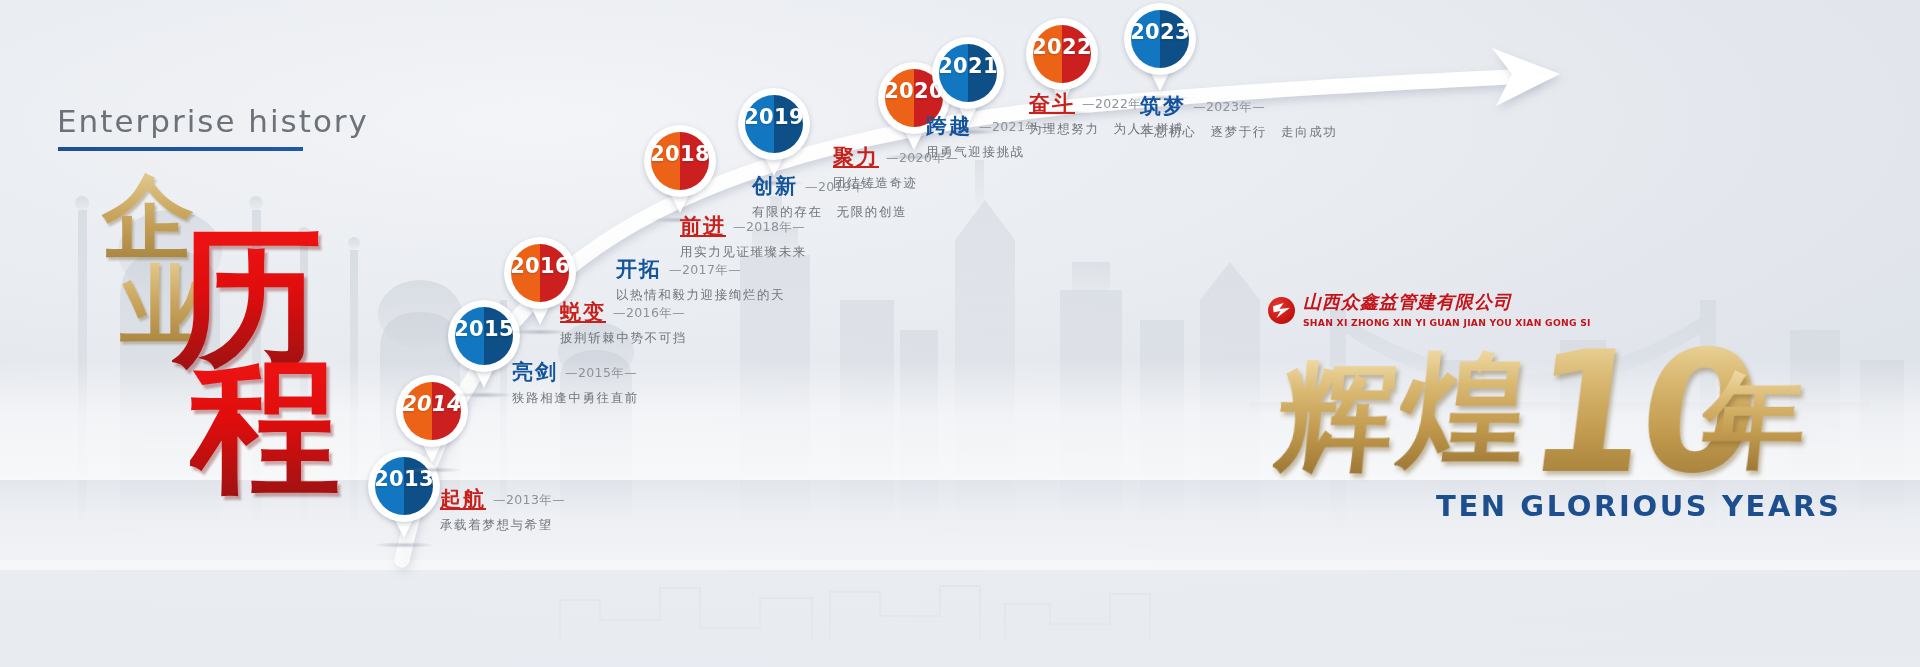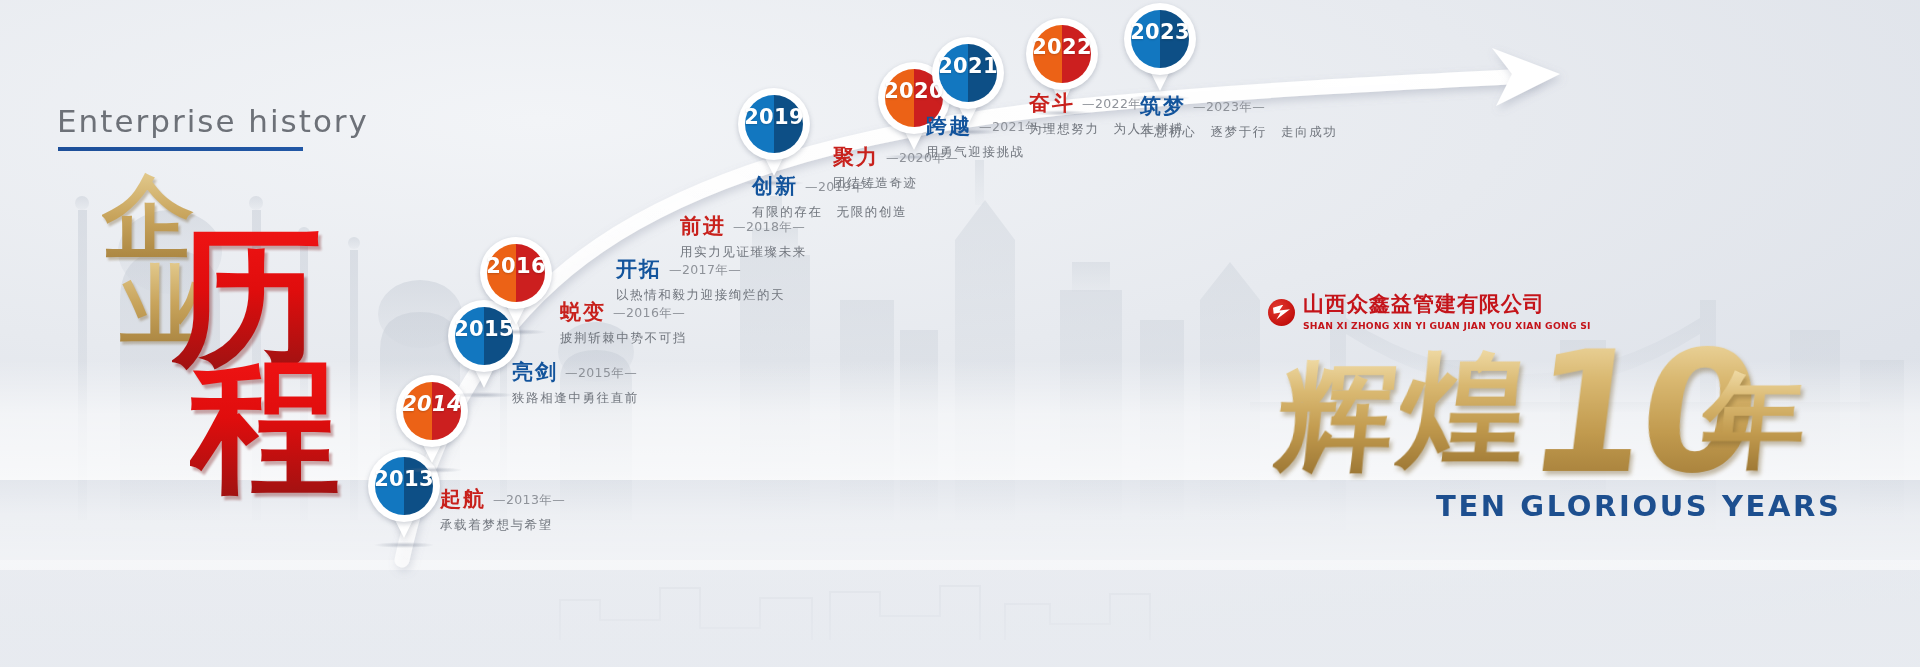"奋斗" .lab.red .ttl { text-decoration: none -> underline }
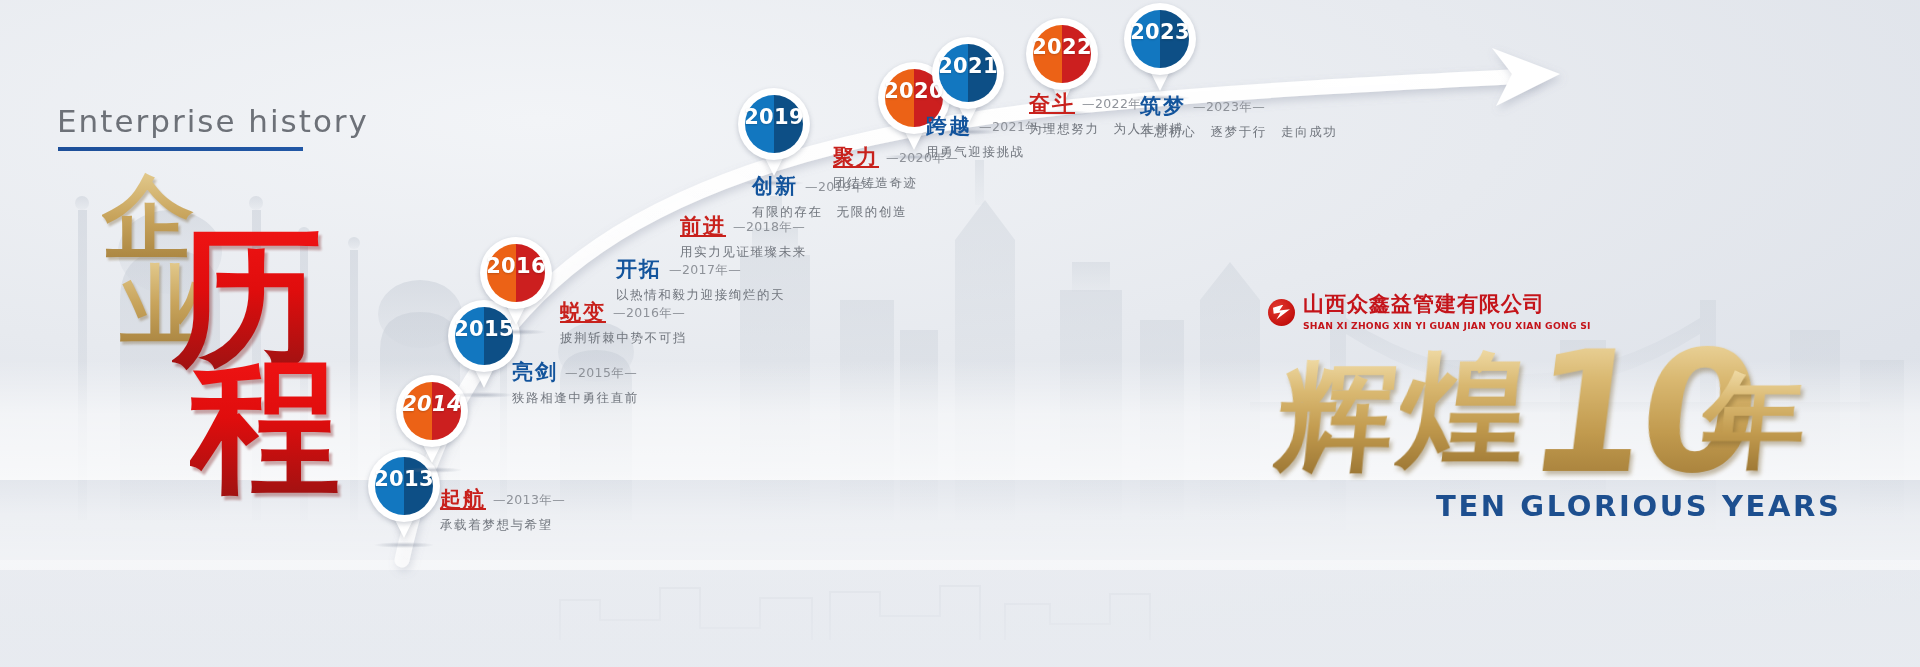"2018" div.pin { html: none -> <div> <div></div> <div></div> <div> <div></div> <div></div> </div> <div>2018</div> <div></div> </div> }
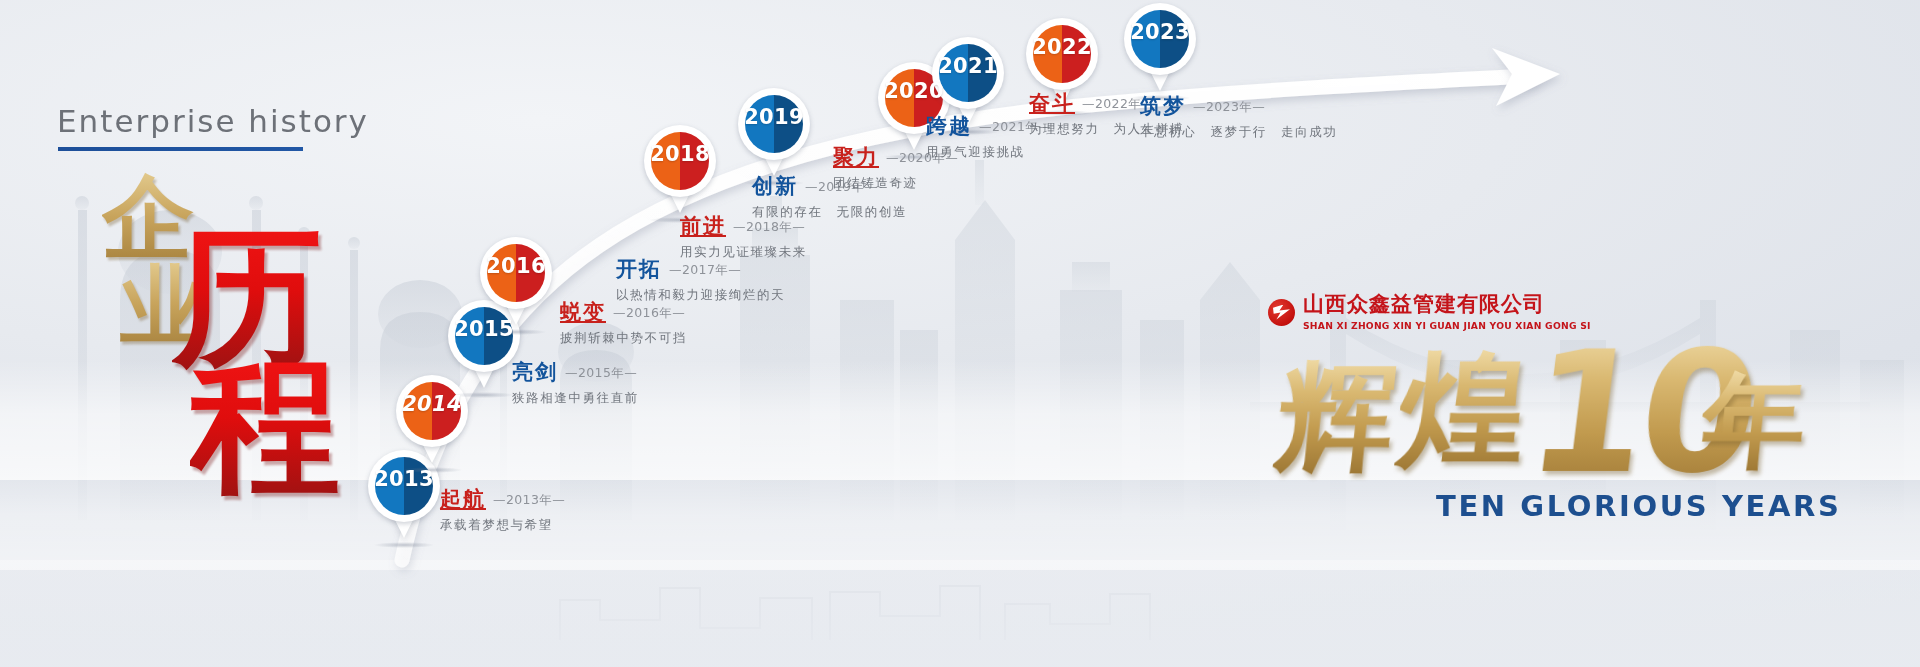"2016" div.pin { left: 480px -> 504px }
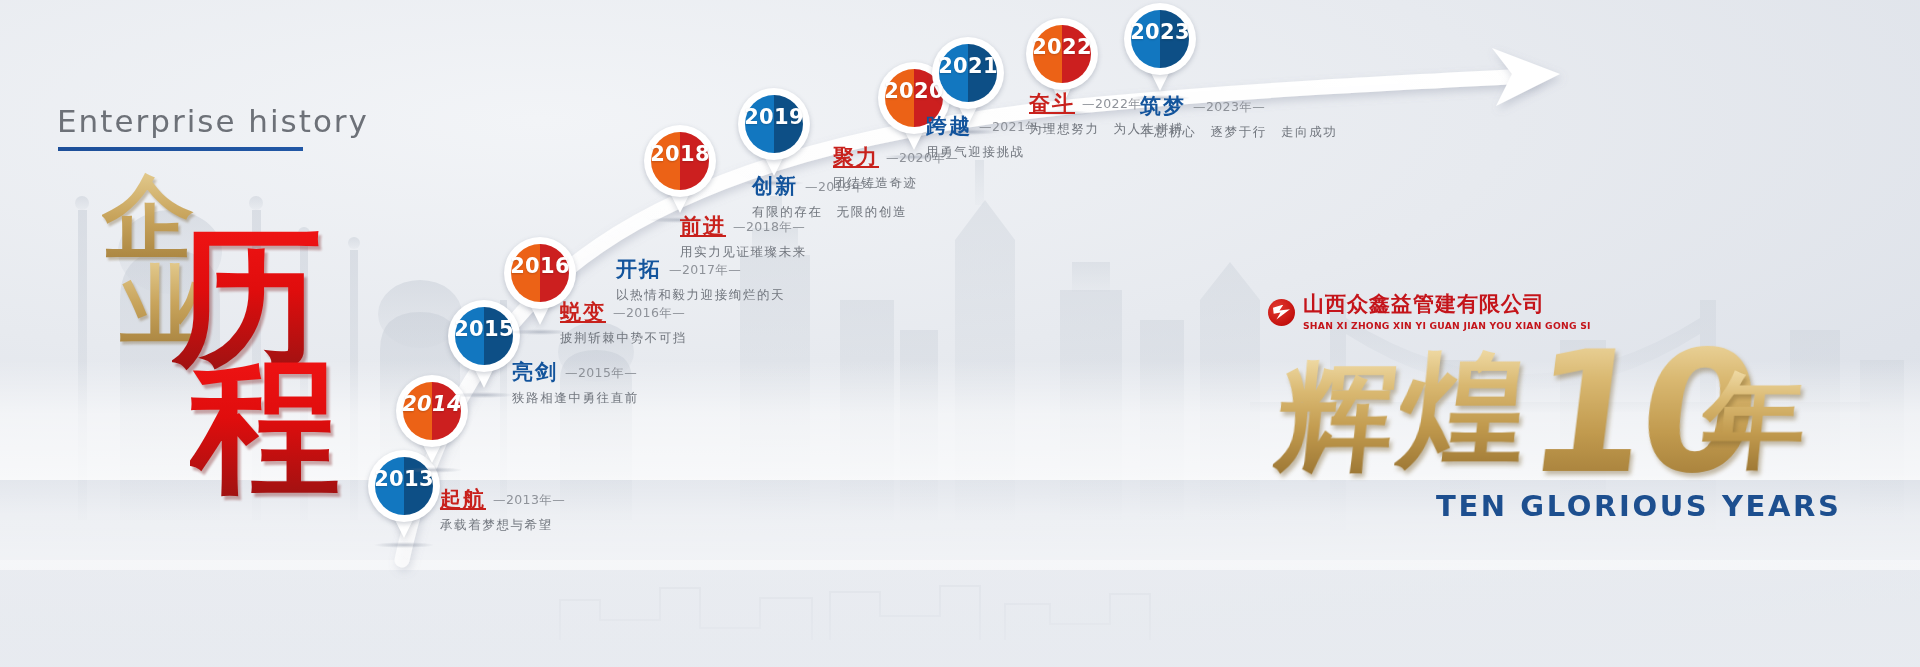"山西众鑫益管建有限公司" .logo-cn { font-size: 21px -> 18px; font-style: none -> italic }
